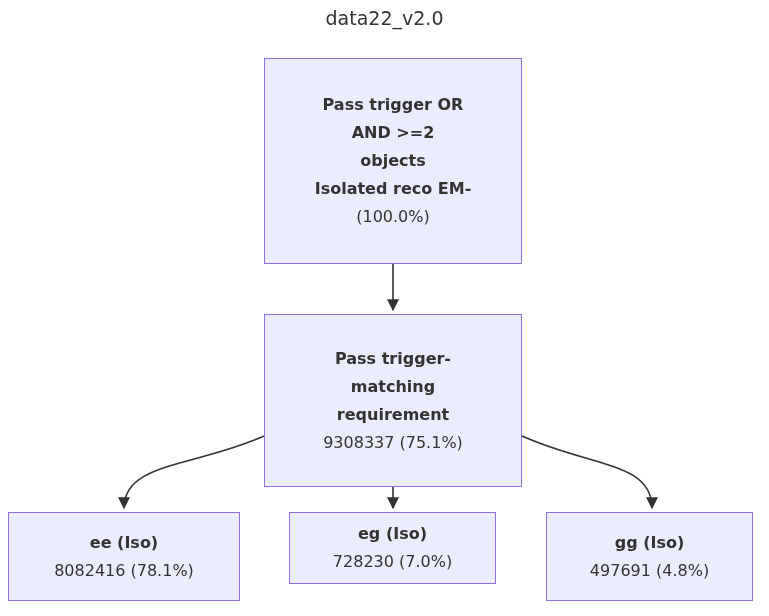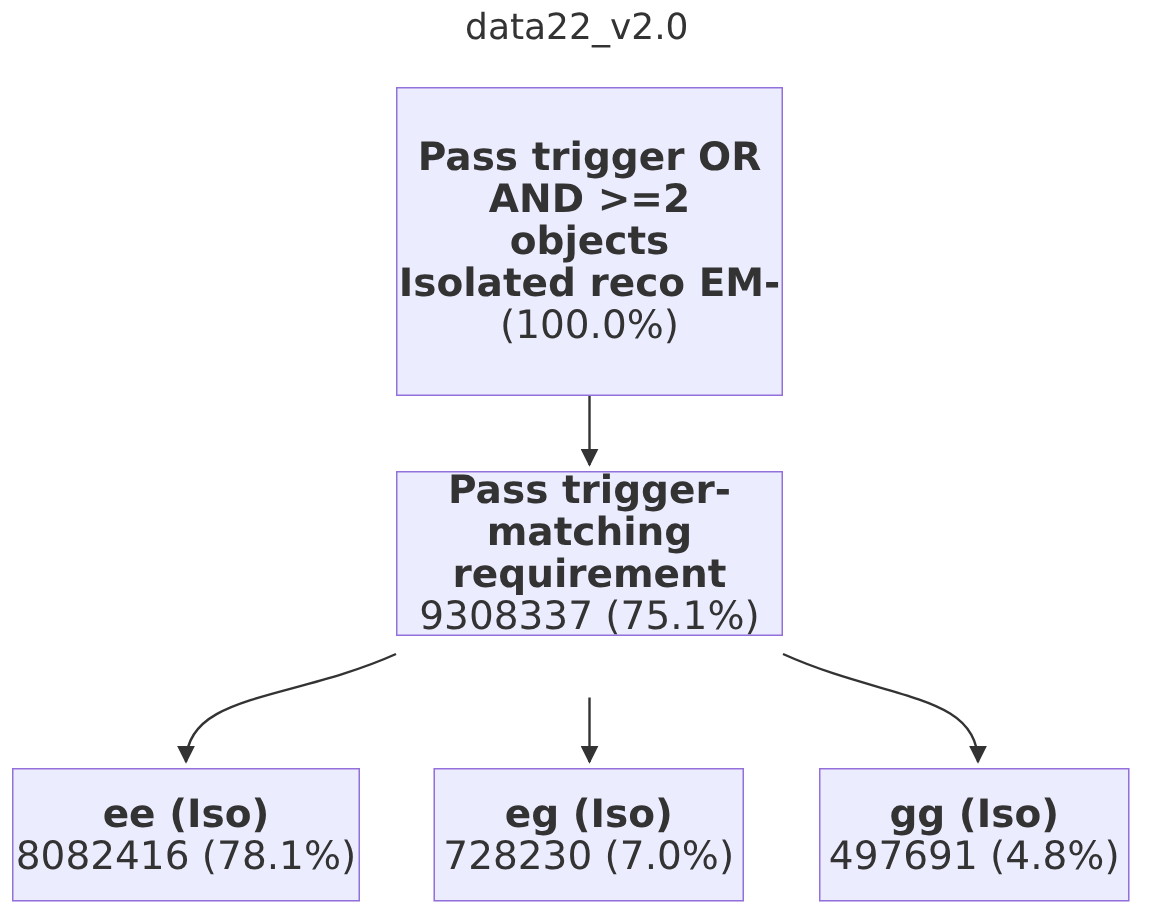"data22_v2.0" .diagram-title { font-size: 24px -> 19px }
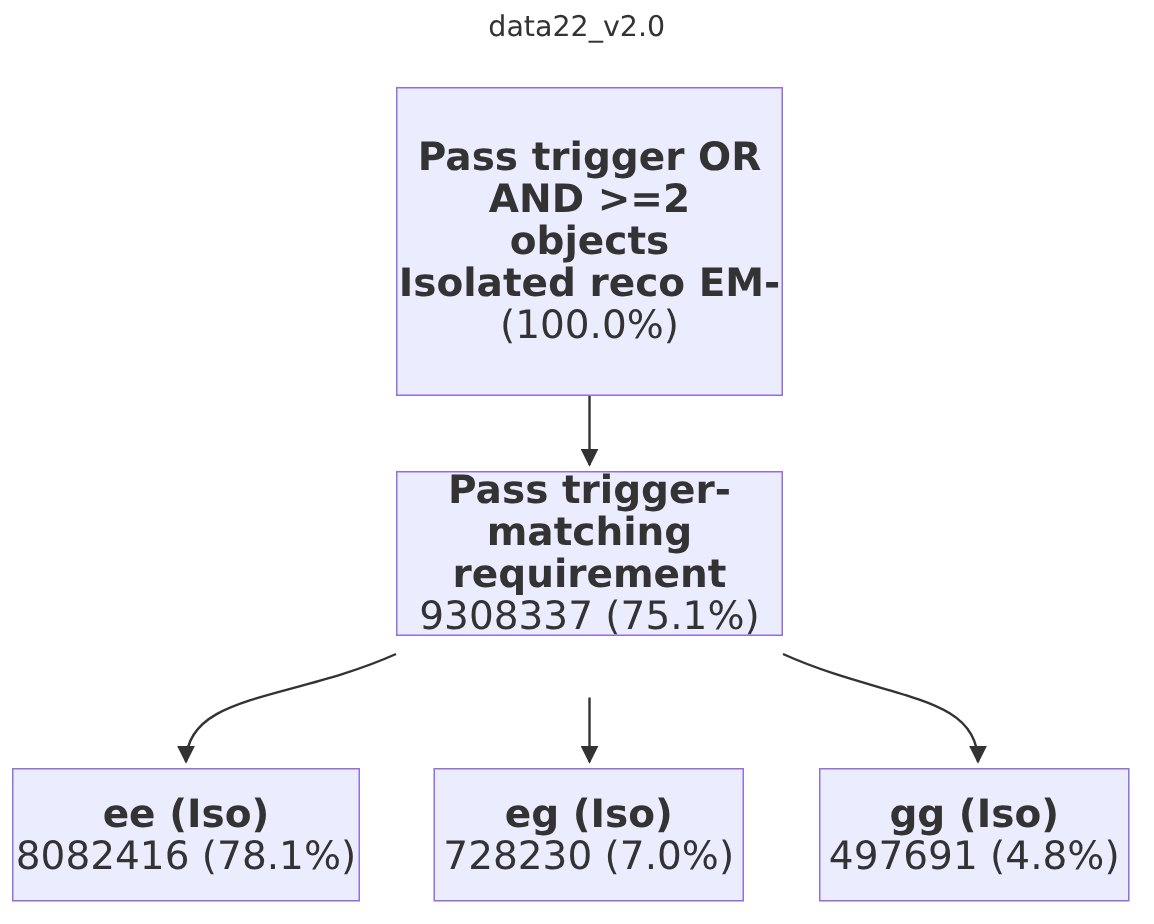"Pass trigger OR" .node { font-size: 26px -> 16px }
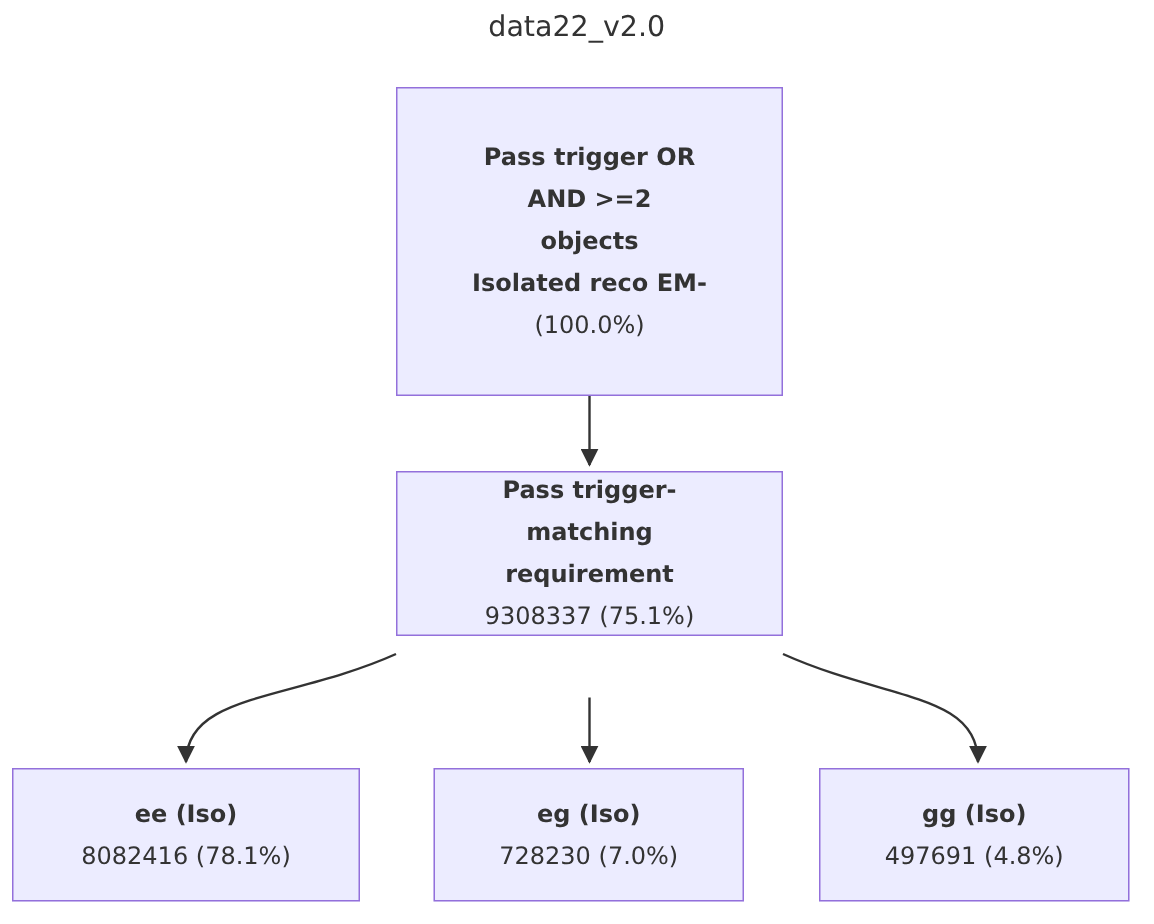"Pass trigger-" .node-match { height: 110px -> 173px }
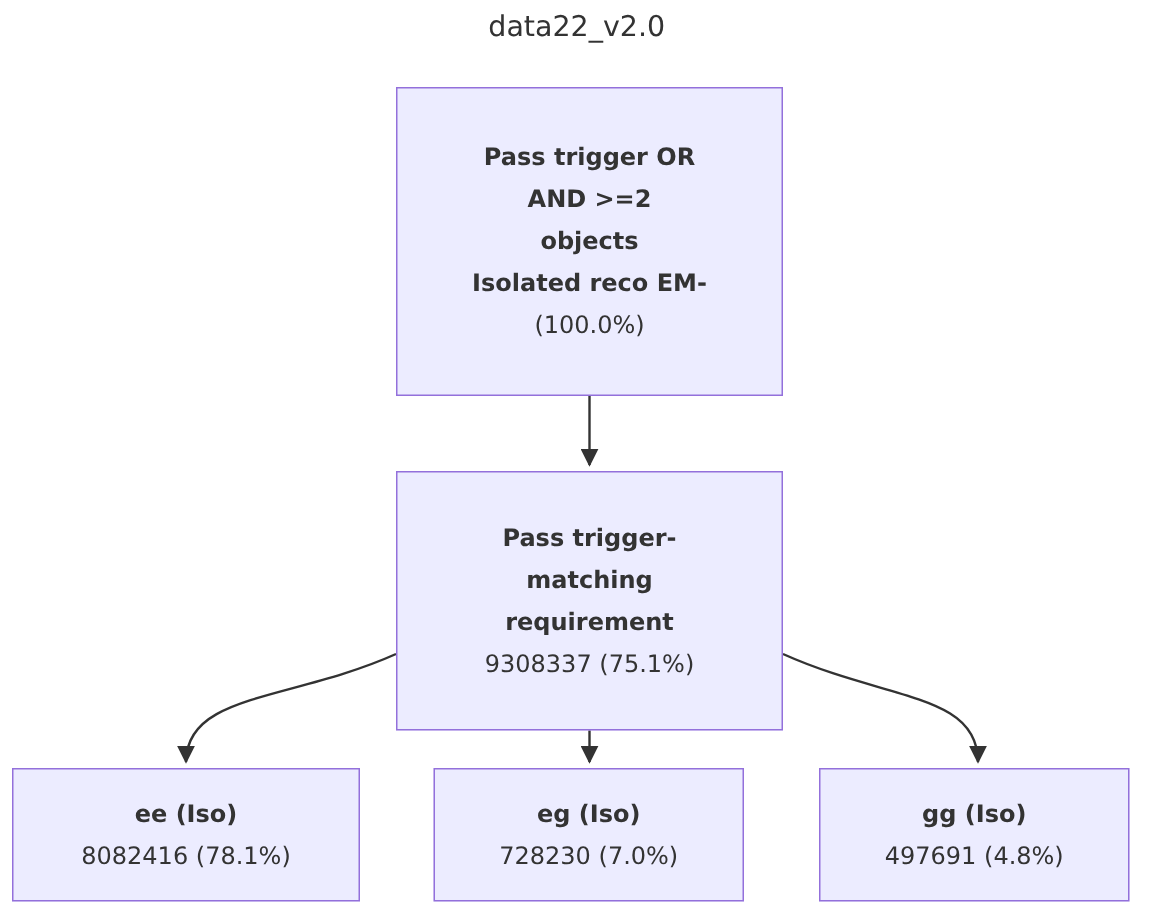"eg (Iso)" .node-eg { height: 89px -> 72px }
